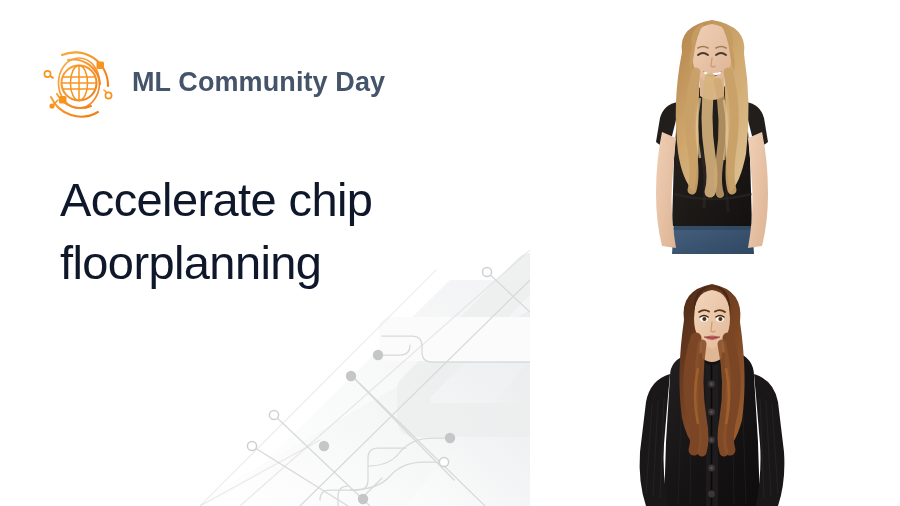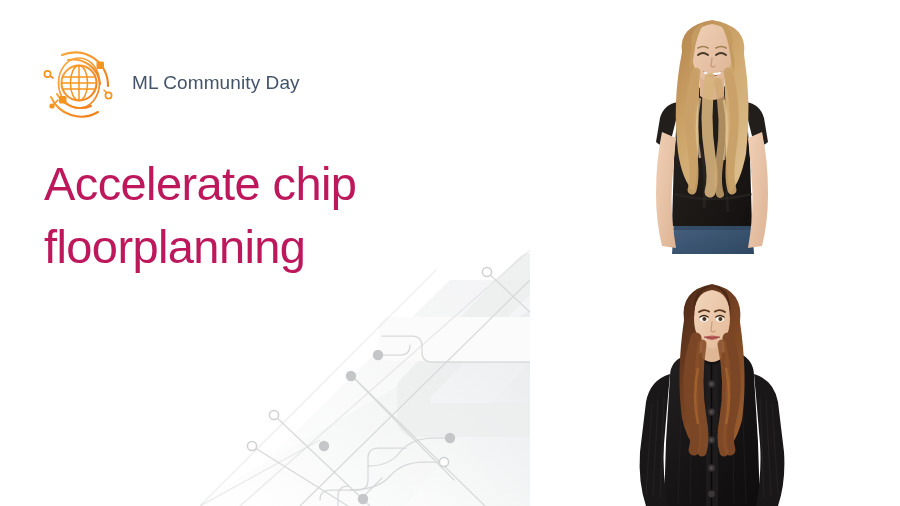"ML Community Day" #brand-name { font-size: 19px -> 27px; font-weight: 400 -> 700 }
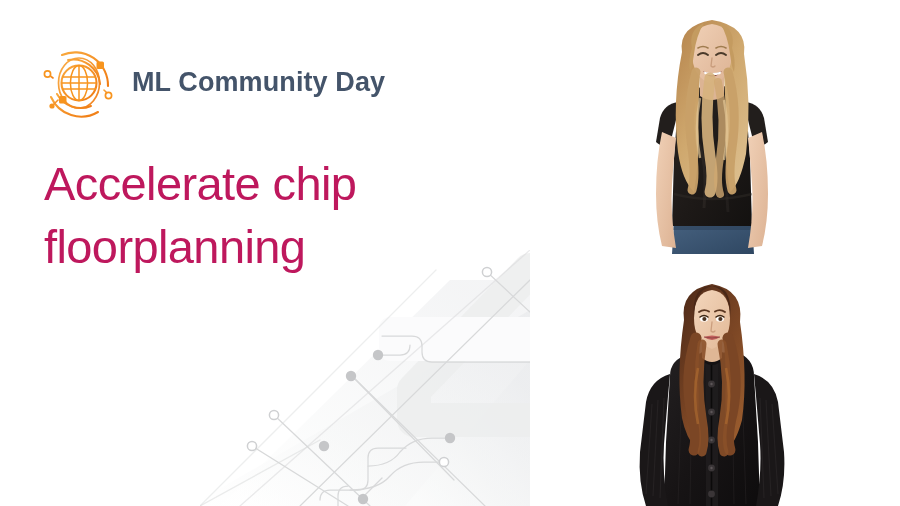"Accelerate chip" #headline { color: #be185d -> #0f172a; margin: 0 -> 16px }
